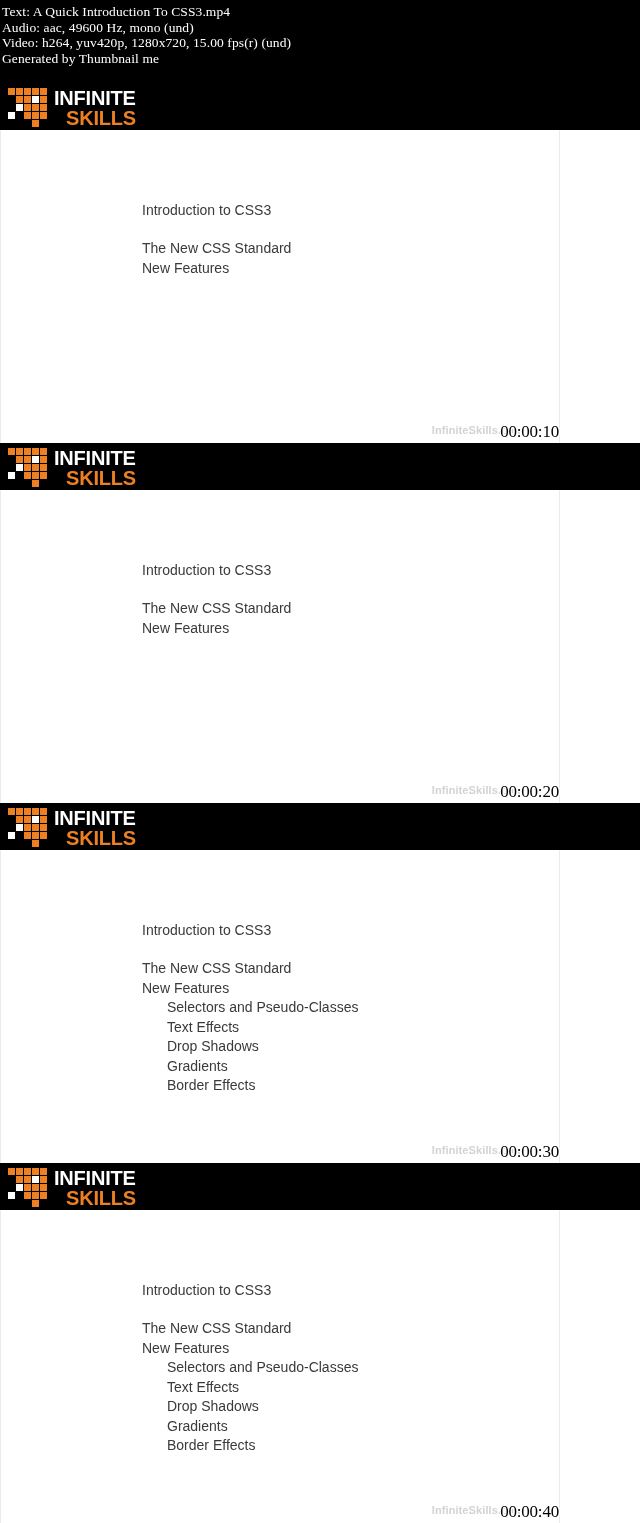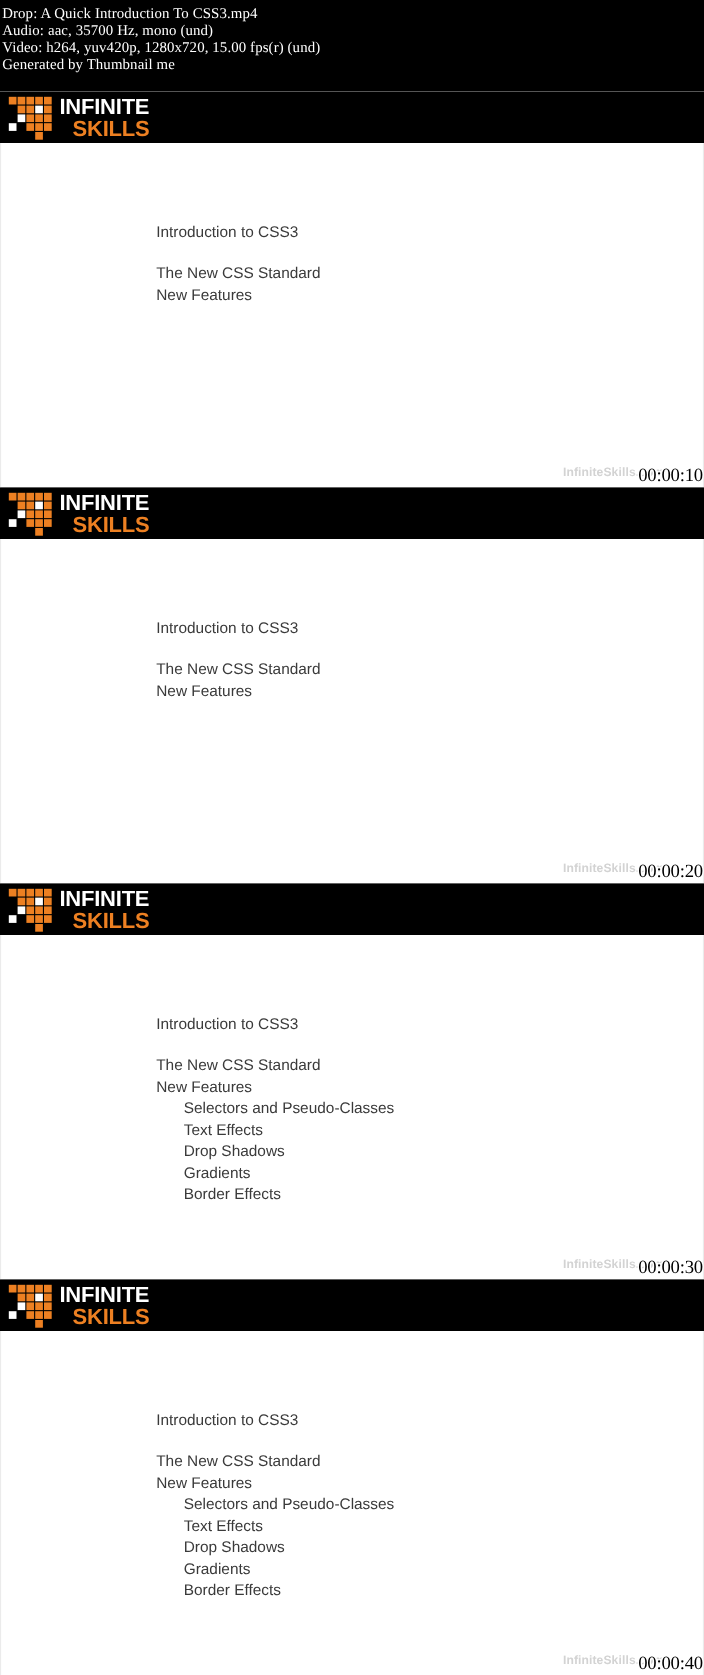"Drop: A Quick Introduction To" span.info-line { text: Drop -> Text }
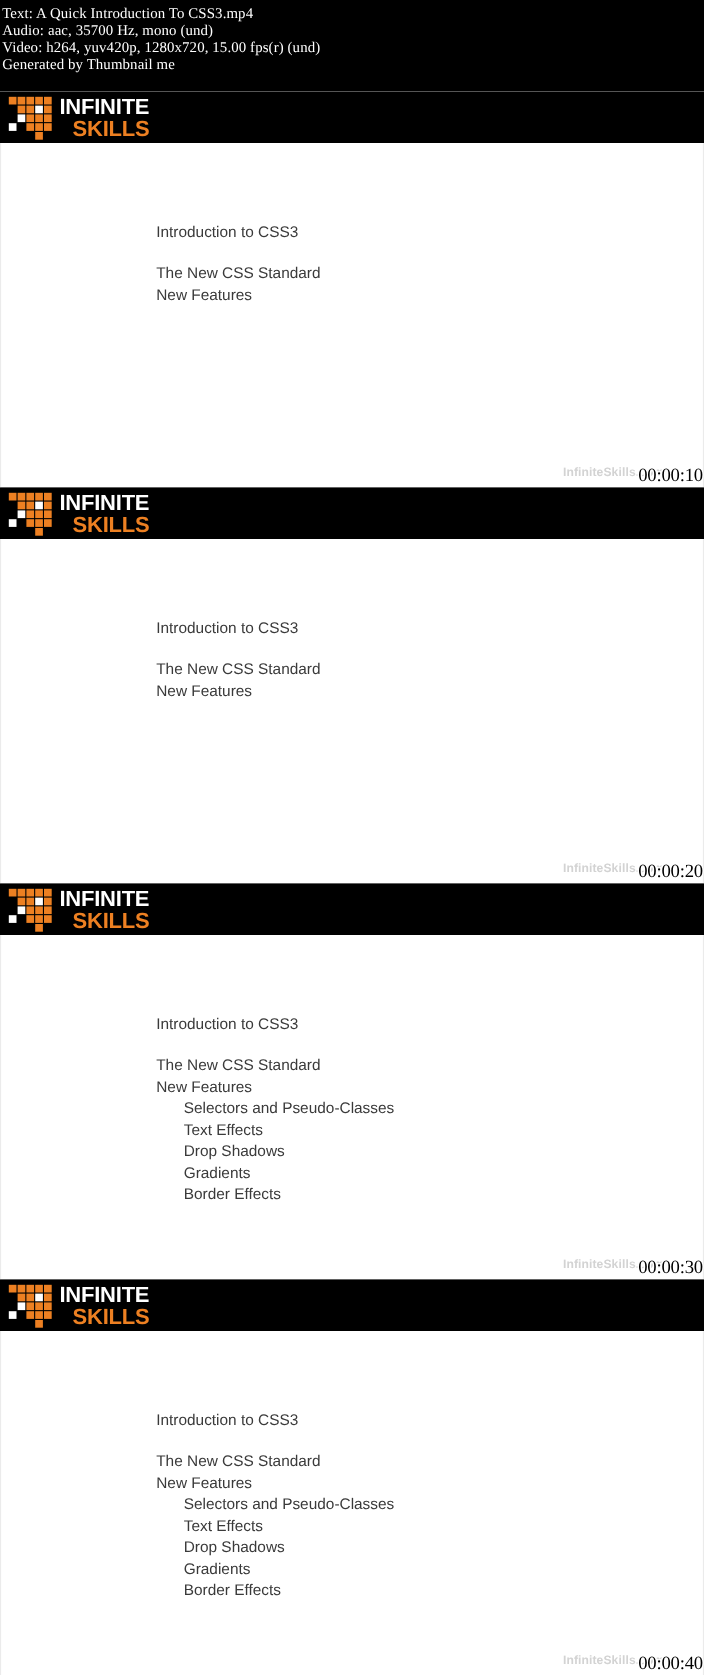"Audio: aac, 35700 Hz, mono" span.info-line { text: 35700 -> 49600 }
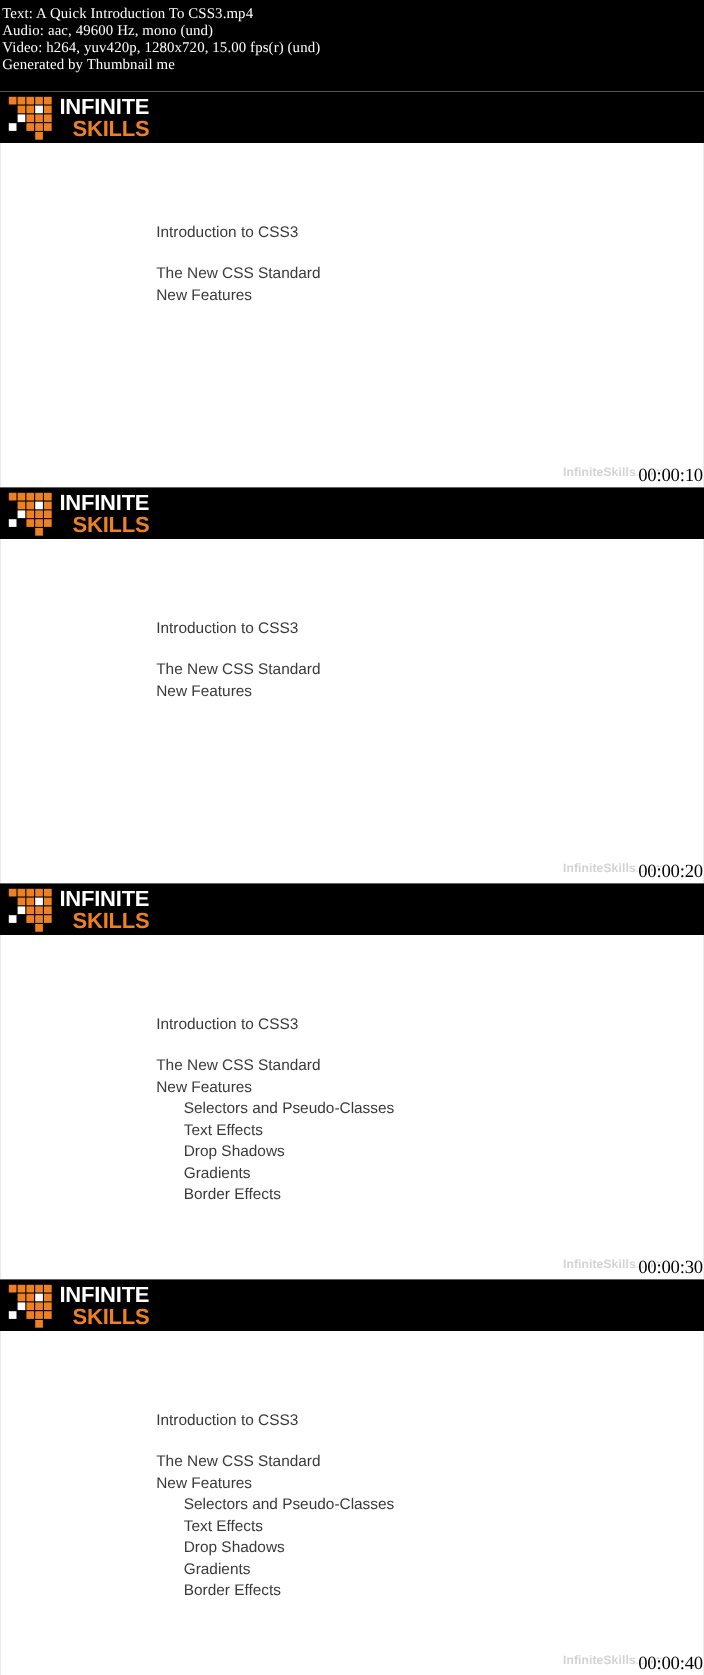"Introduction to CSS3" .slide-body { width: 640px -> 560px }
